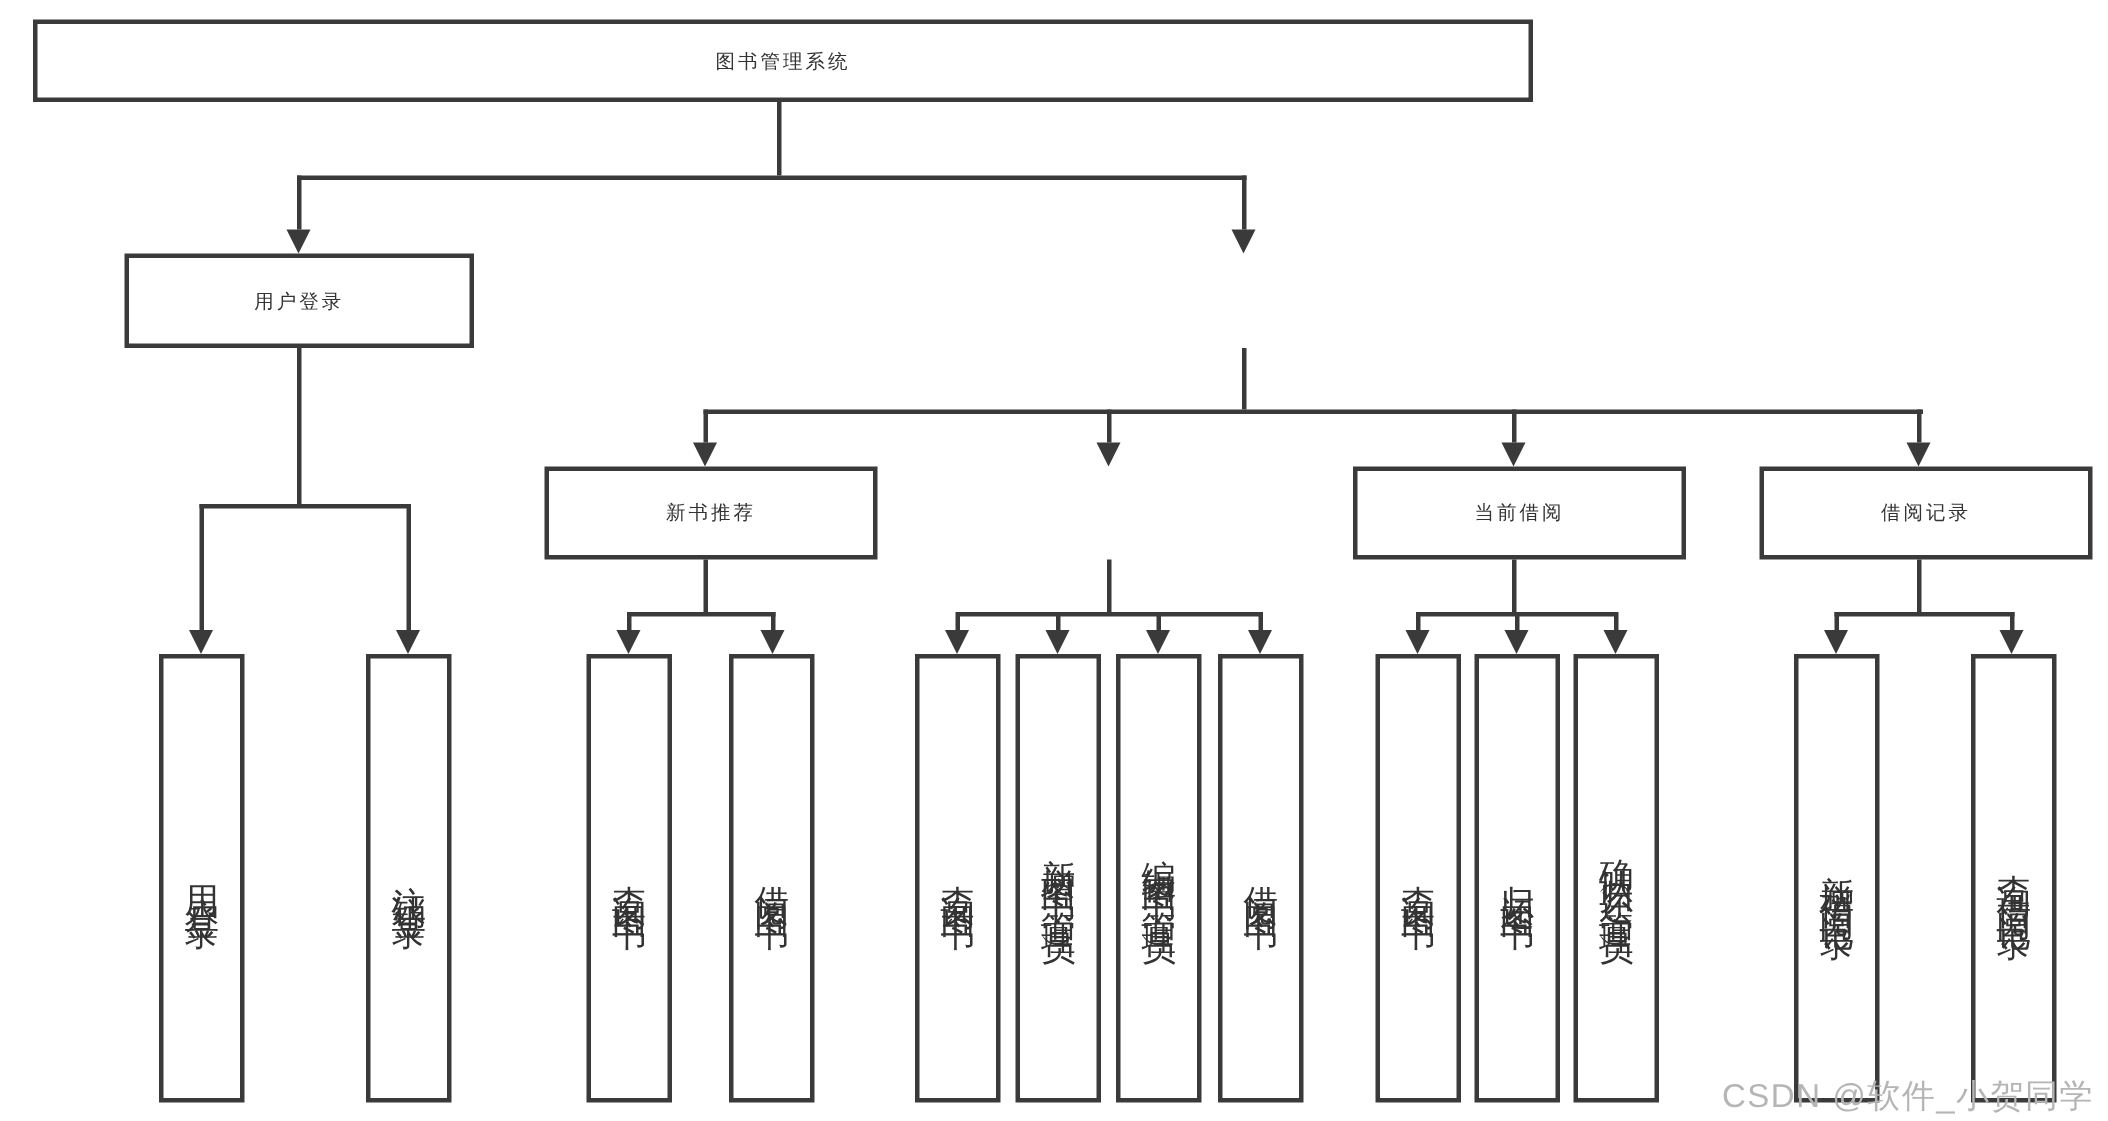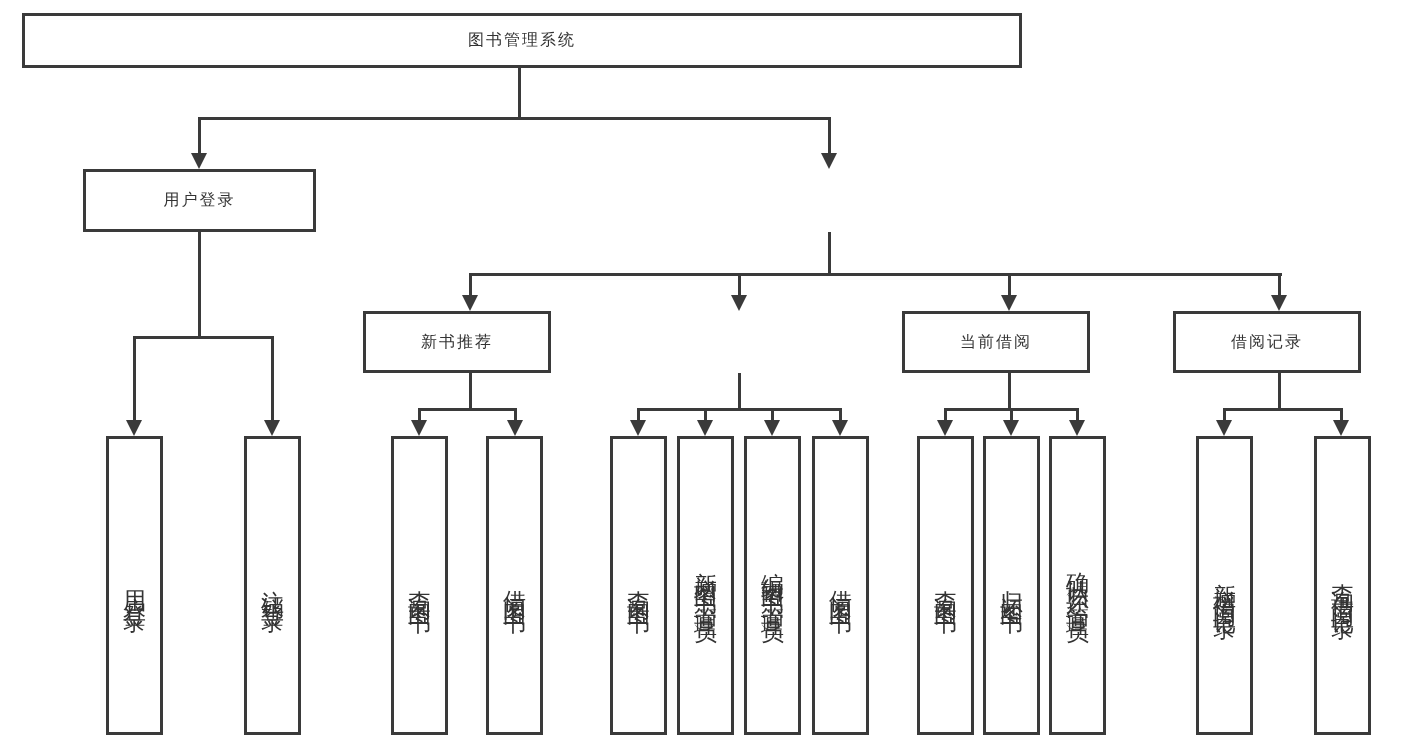"图书管理系统" .htext { font-size: 16px -> 13px }
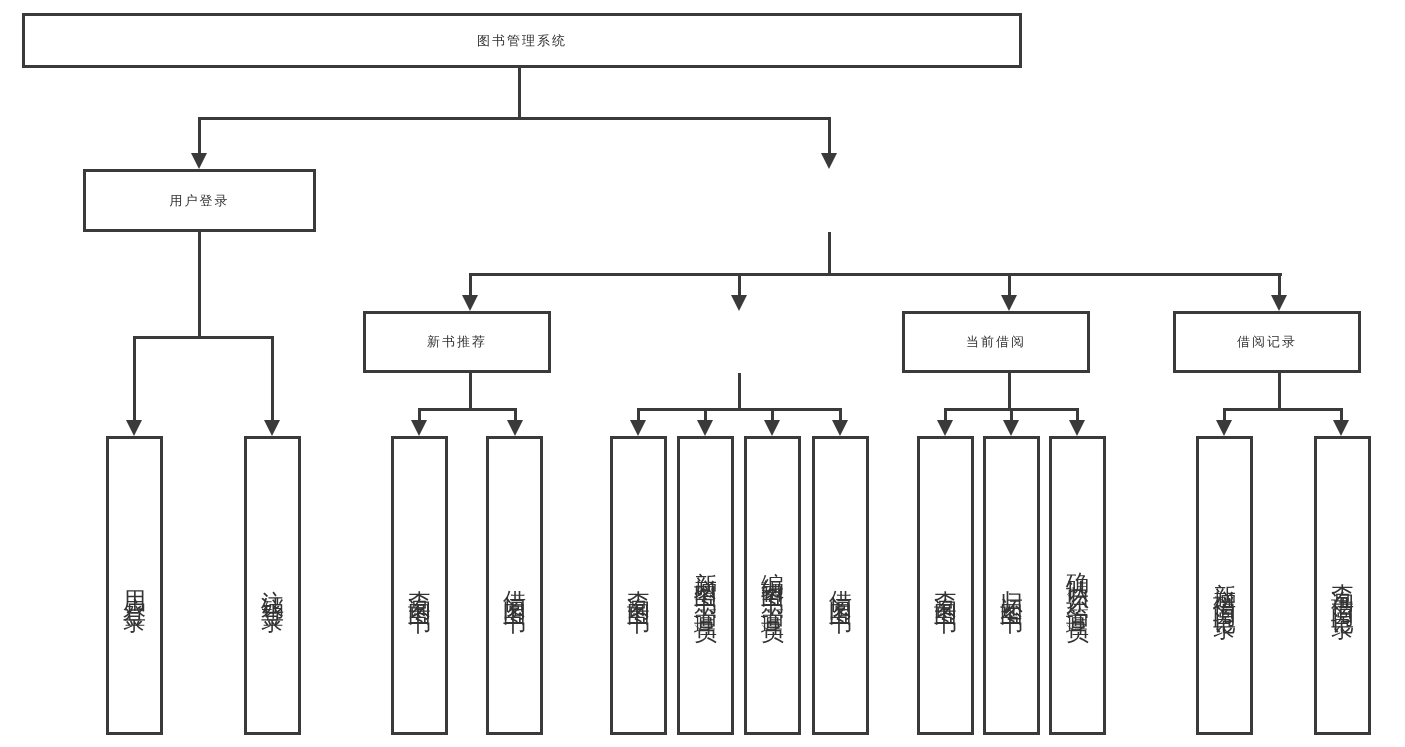"新书推荐" .lvl3 { width: 188px -> 222px }
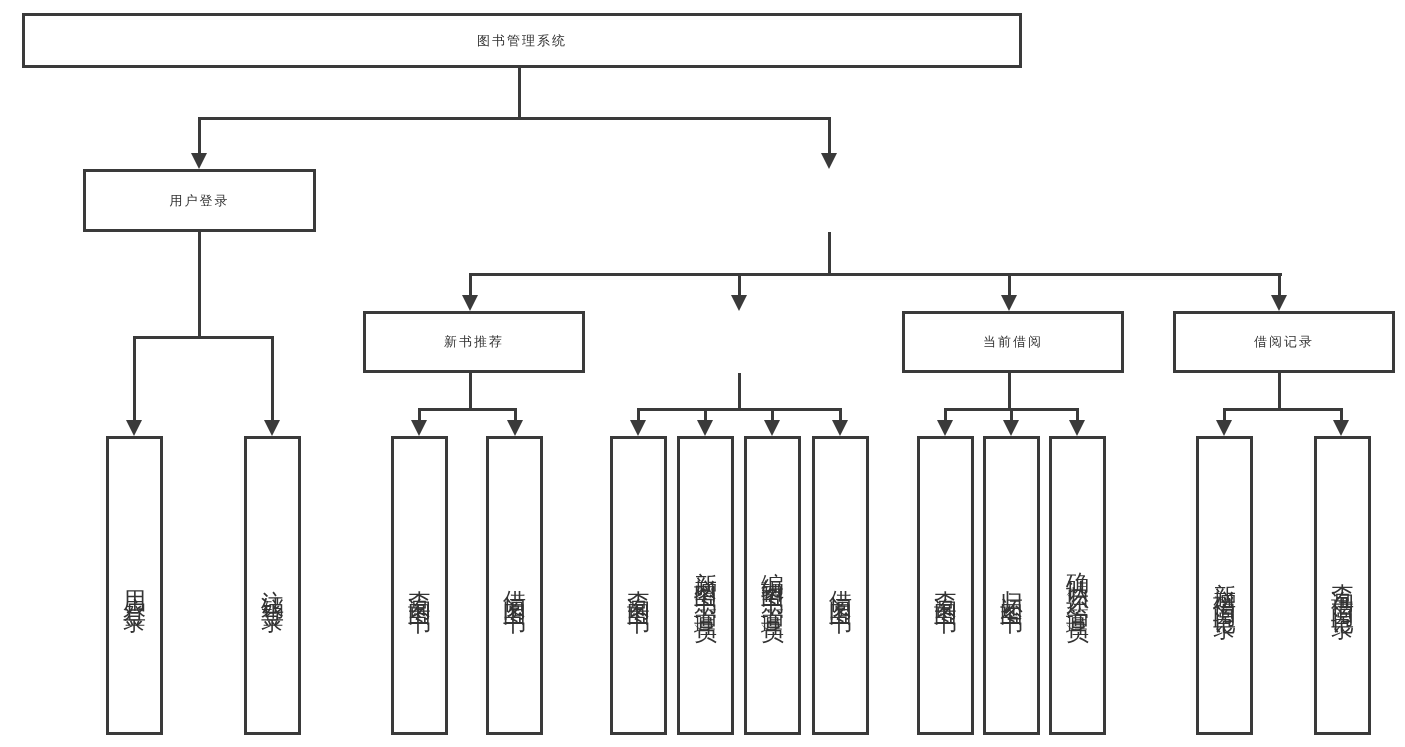"CSDN @软件_小贺同学" div.watermark { html: none -> <div>CSDN @软件_小贺同学</div> }
